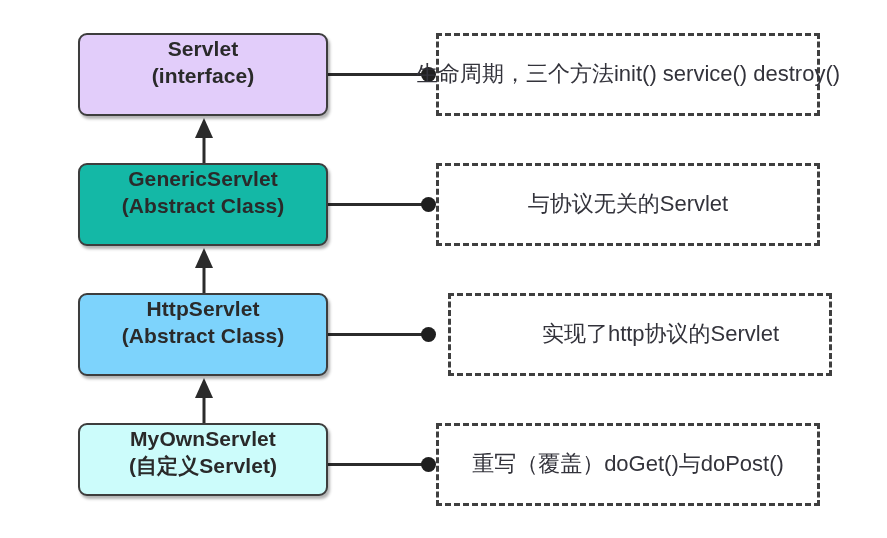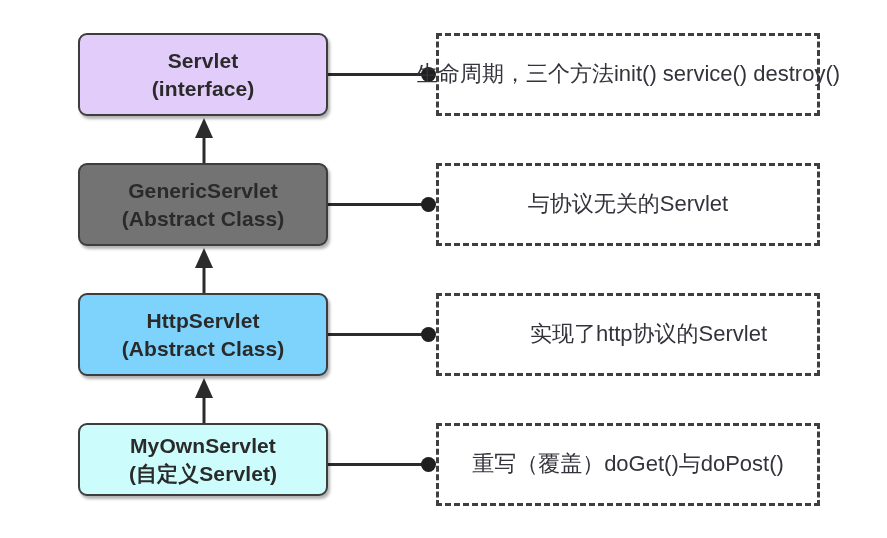"Servlet" .class-box { justify-content: center -> flex-start }
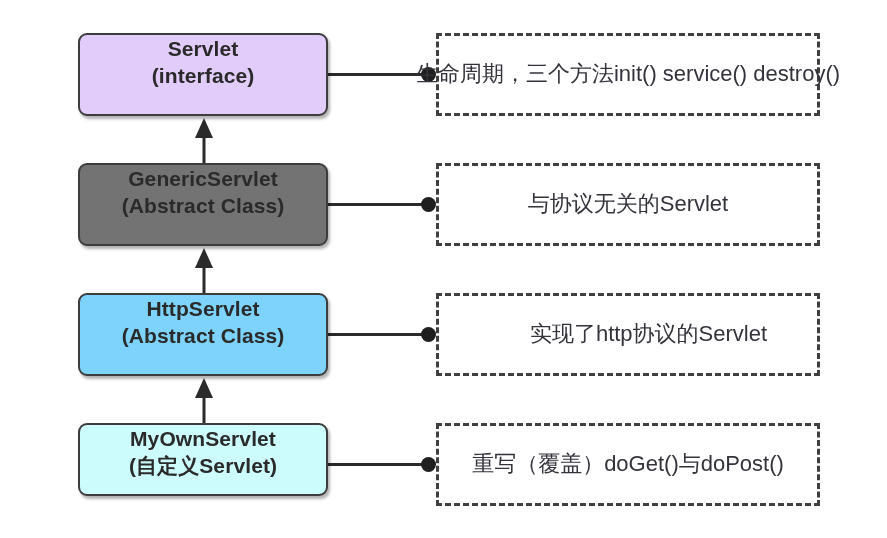"GenericServlet" div.class-box { background: #737373 -> #14b8a6 }
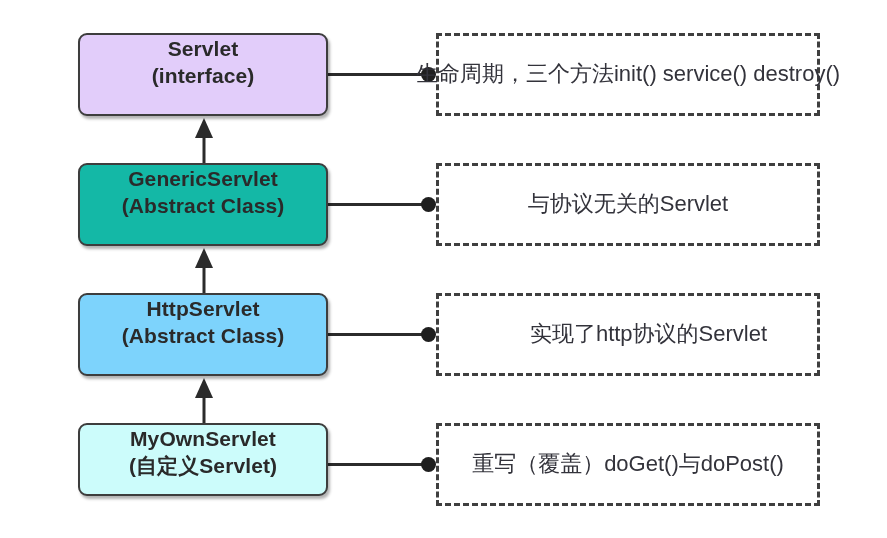"实现了http协议的Servlet" div.note-box { left: 436px -> 448px }
